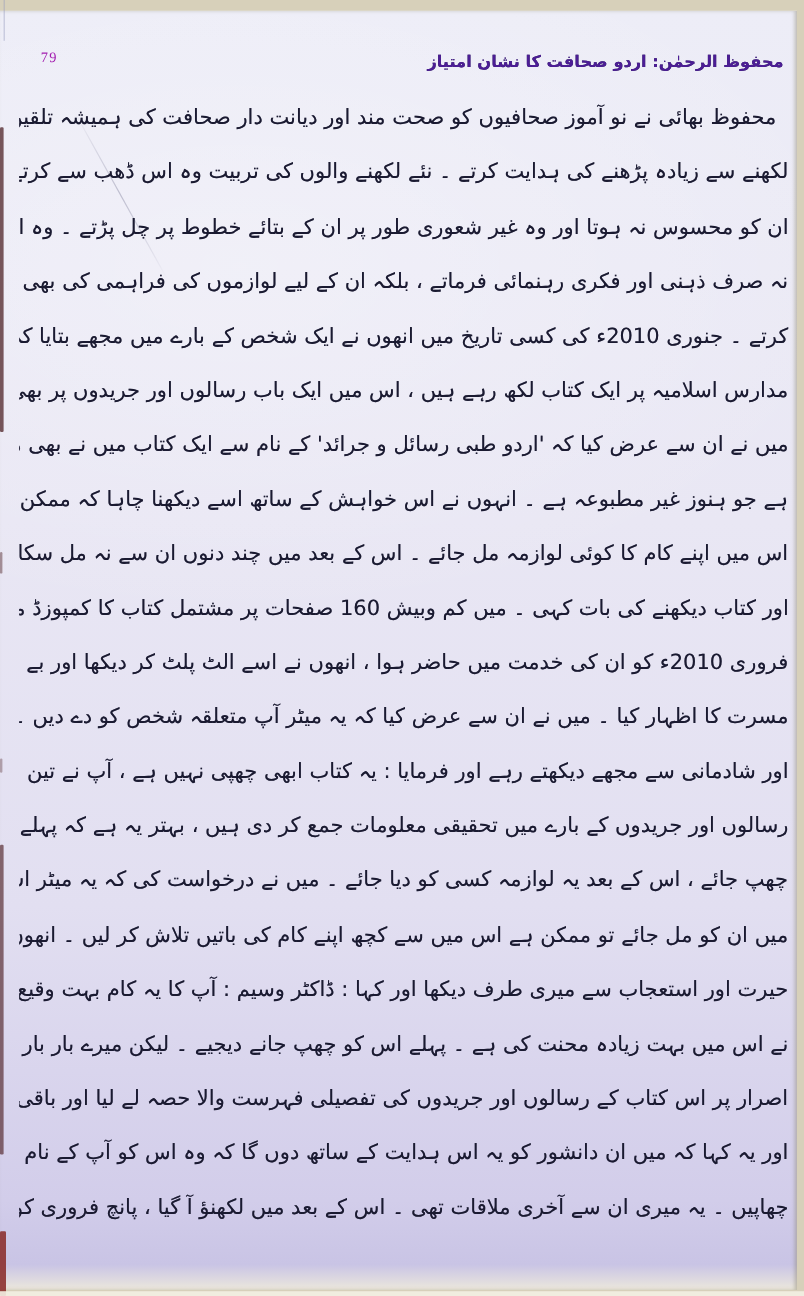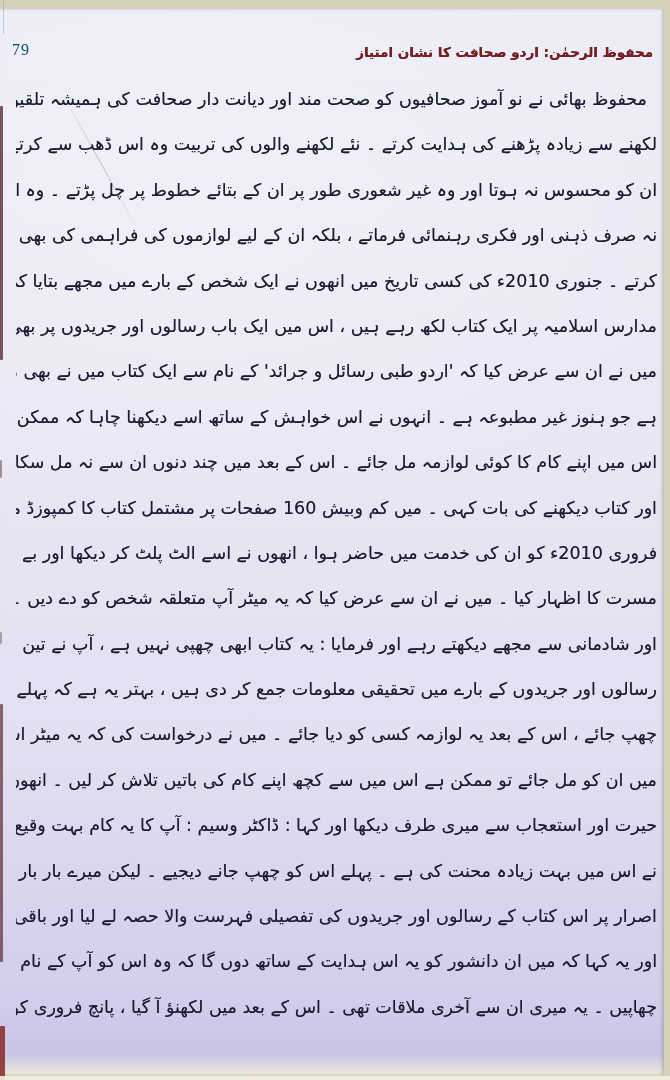"79" .page-number { color: #0c4a6e -> #a21caf; font-size: 16px -> 12px; left: 12px -> 34px }
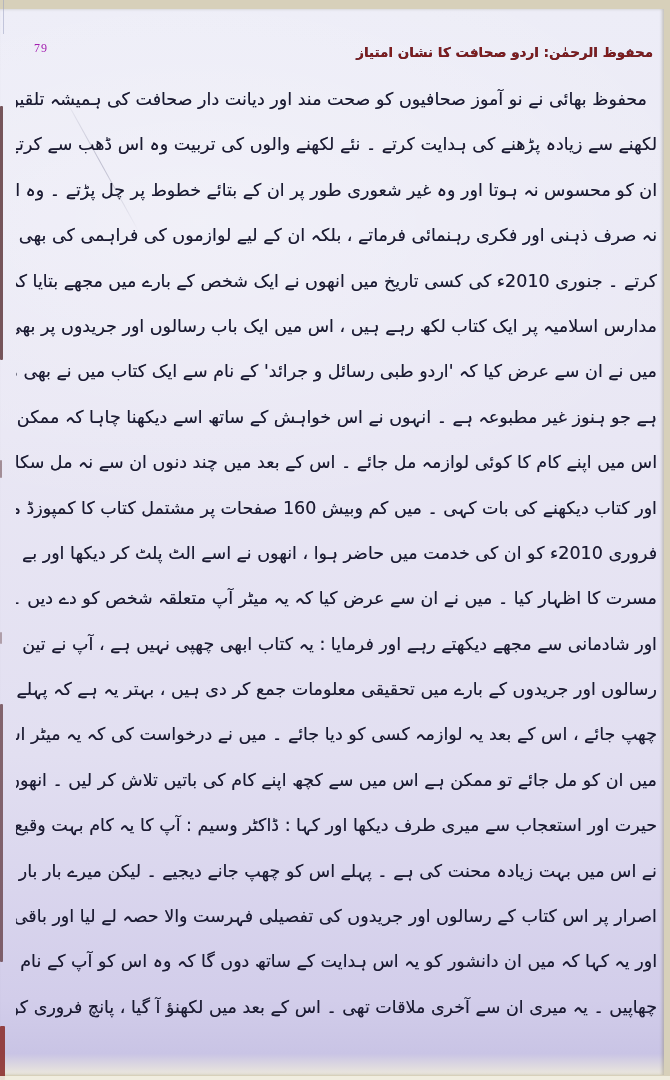"محفوظ الرحمٰن: اردو صحافت کا" .running-title { color: #7f1d1d -> #4c1d95 }
